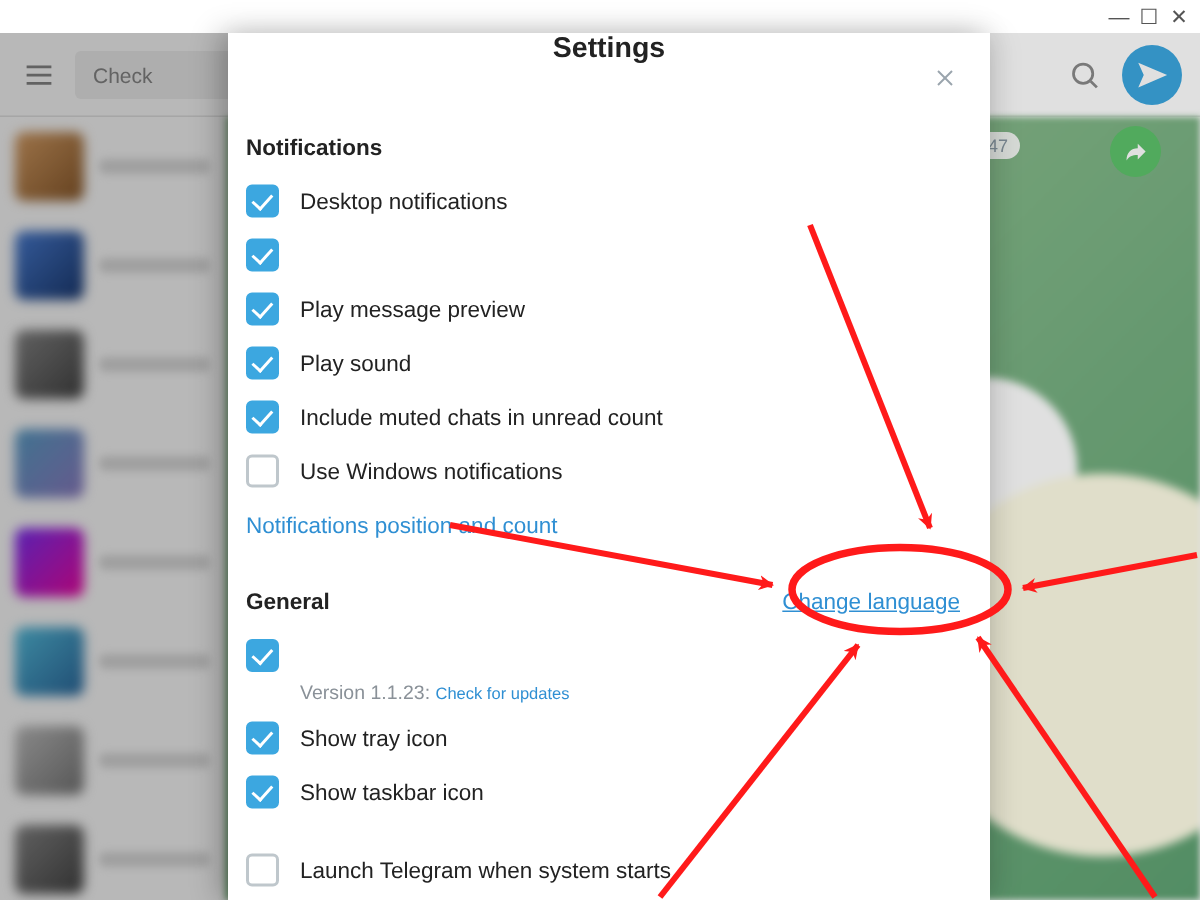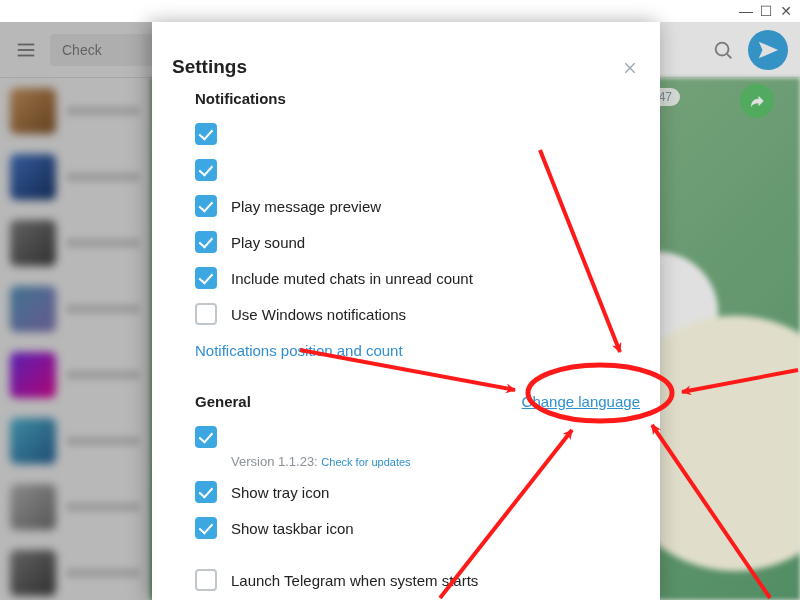"Settings" .dlg-head { align-items: flex-end -> center; flex-direction: none -> column }
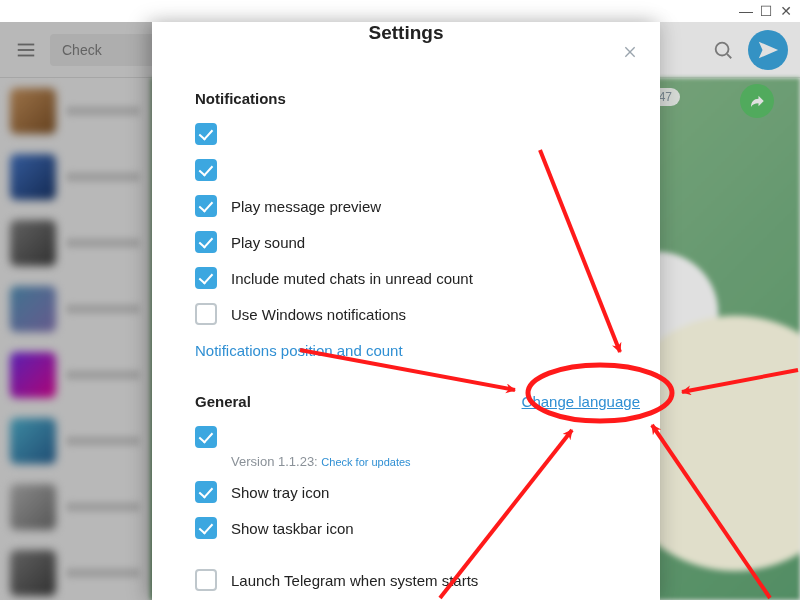"Notifications" .dlg-body { padding: 0 20px 0 43px -> 0 20px 0 12px }
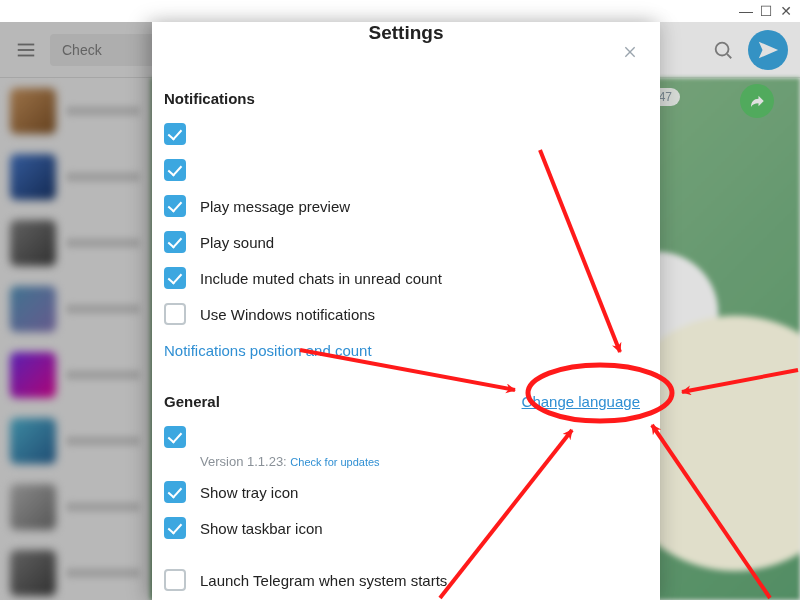"Desktop notifications" div.rowlabel { html: none -> <div>Desktop notifications</div> }
